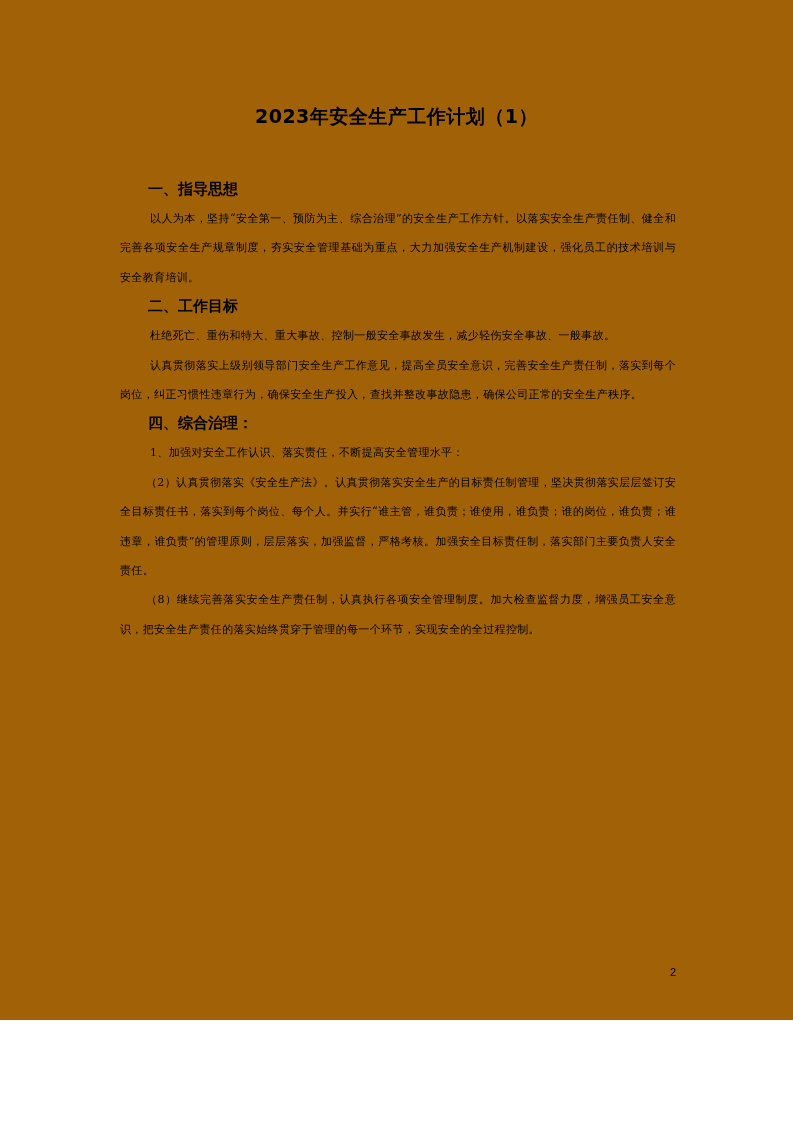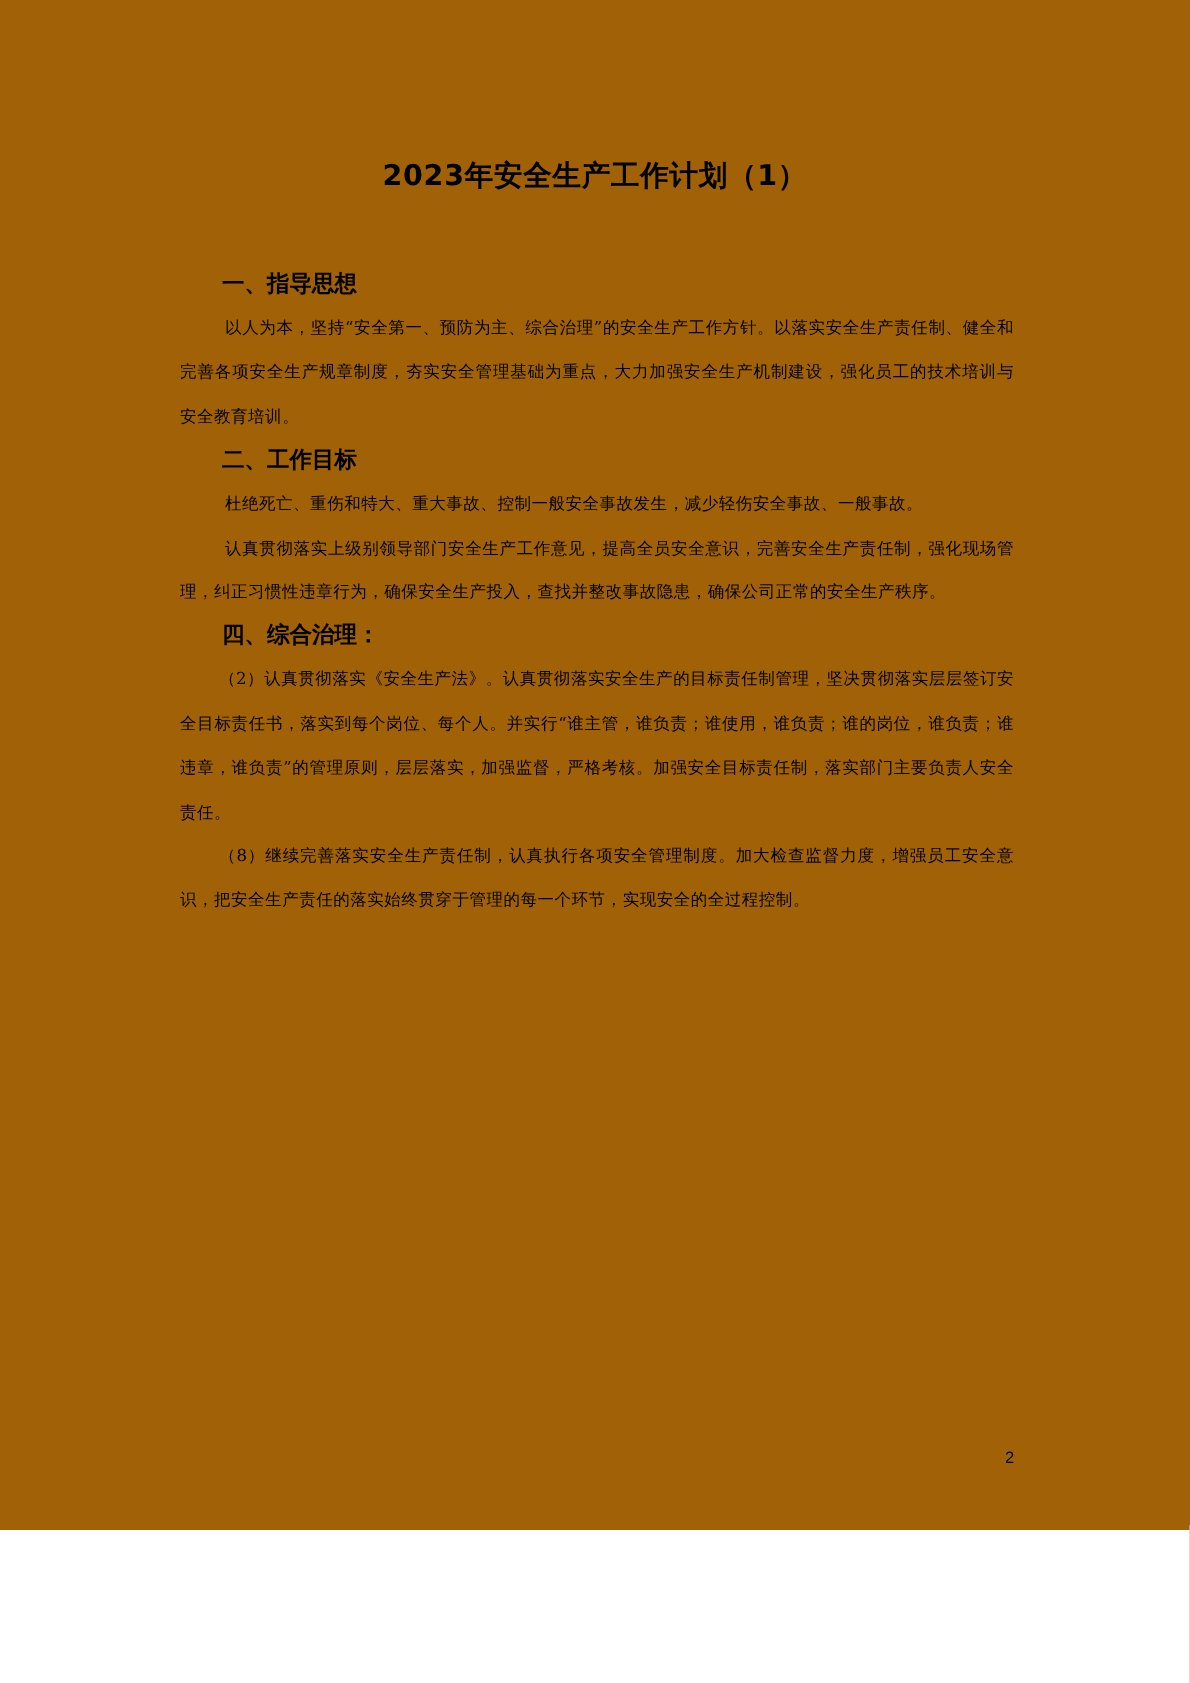"认真贯彻落实上级别领导部门安全生产工作意见，提高全员安全意识，完善安全生产责任制" p.p { text: 强化现场管理 -> 落实到每个岗位 }
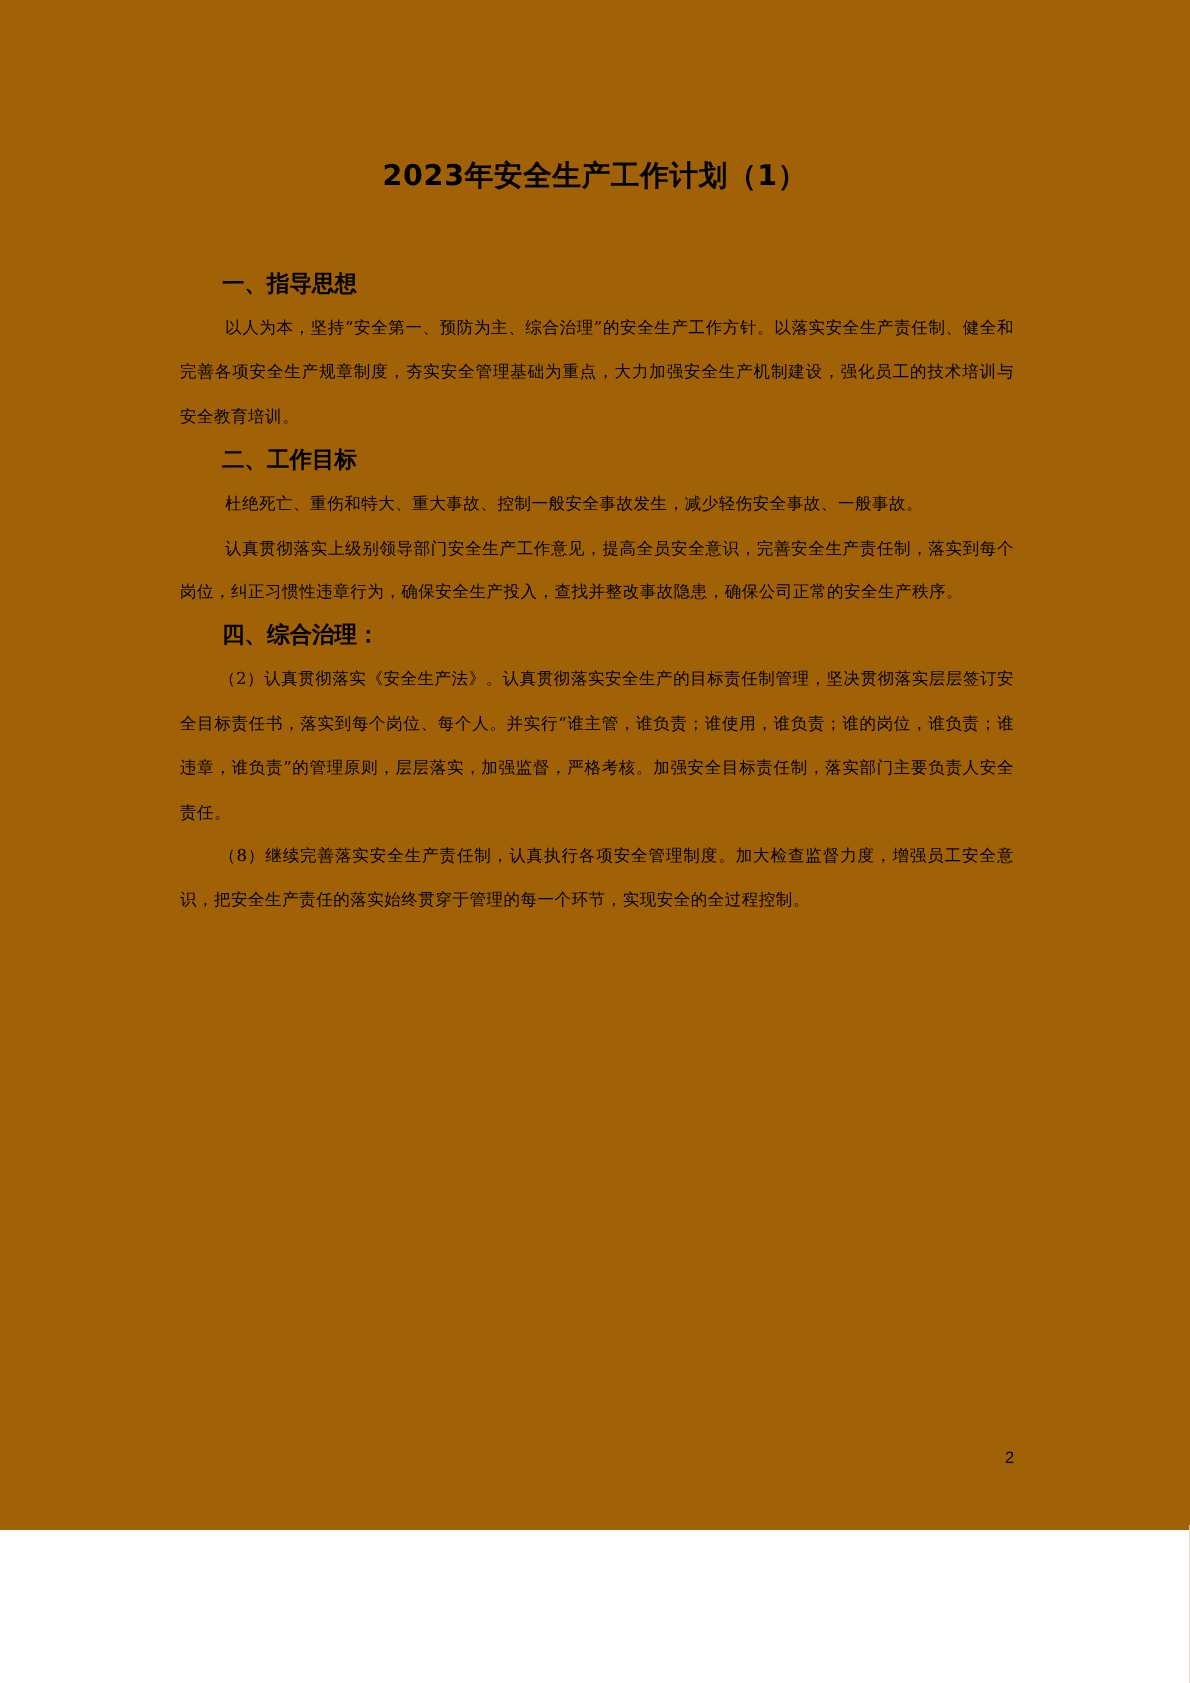"1、加强对安全工作认识、落实责任，不断提高安全管理水平：" p.p { html: none -> <p>1、加强对安全工作认识、落实责任，不断提高安全管理水平：</p> }
